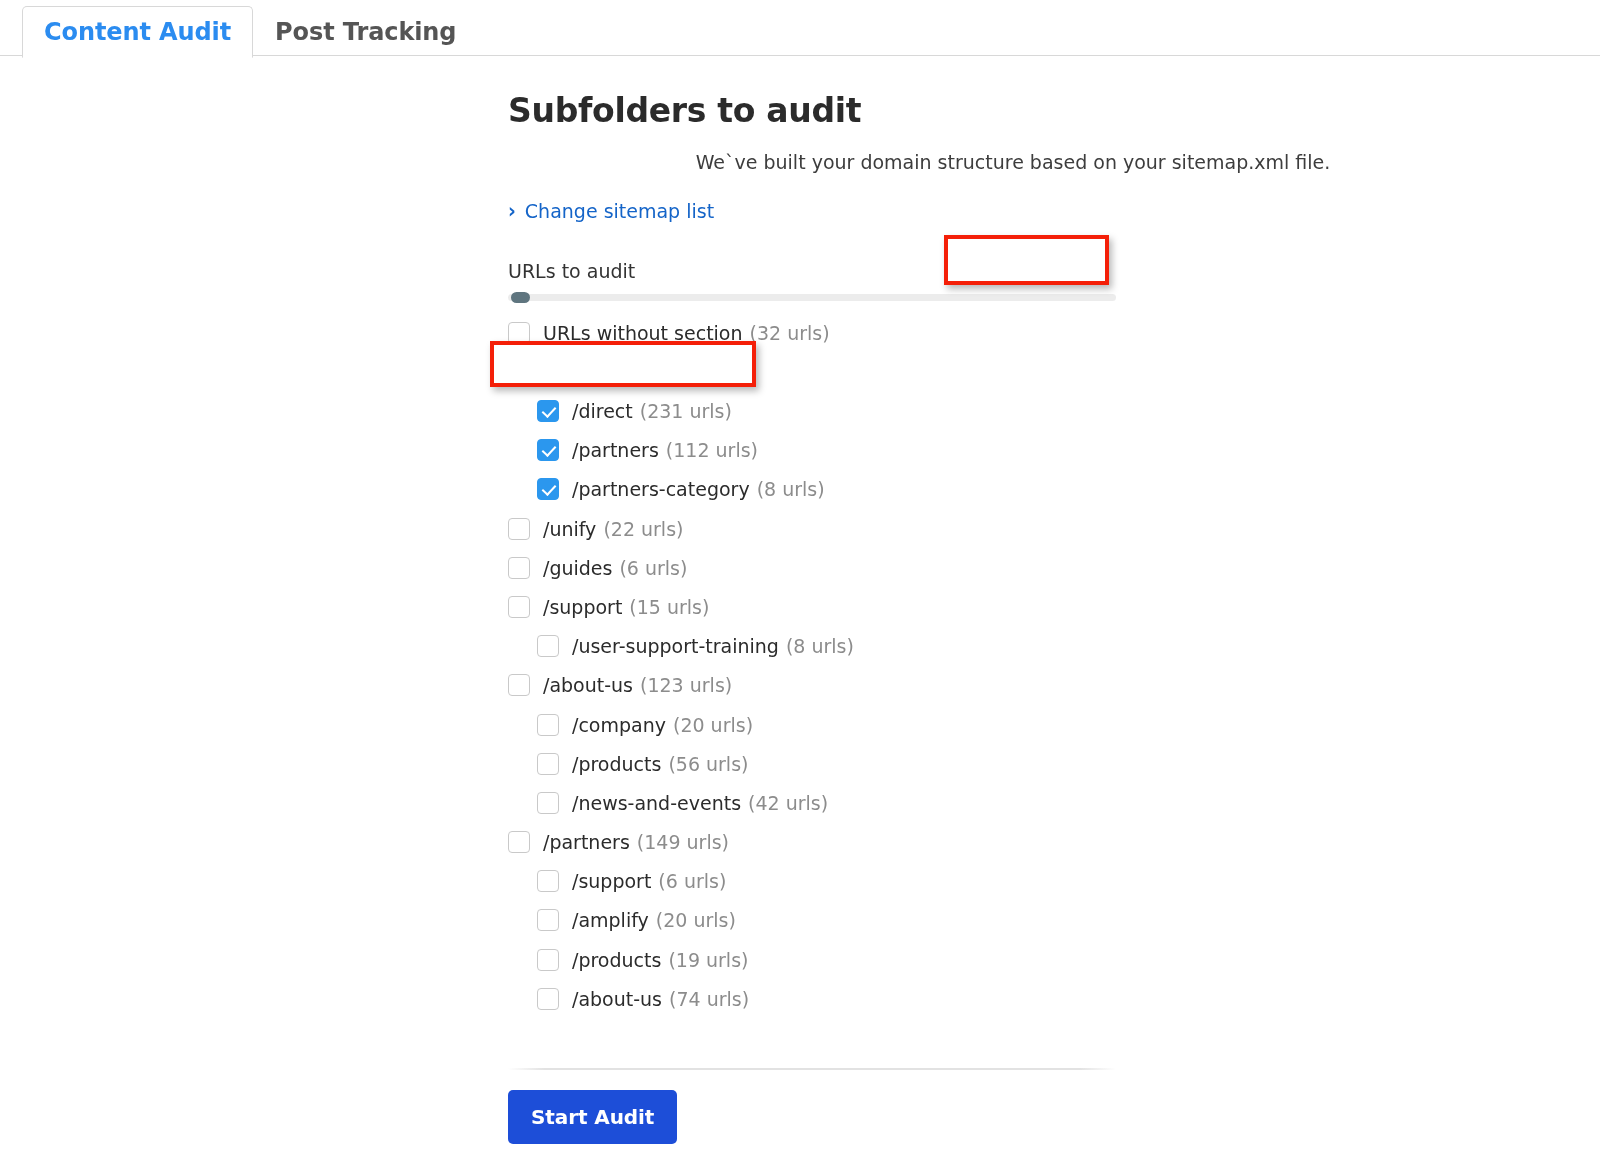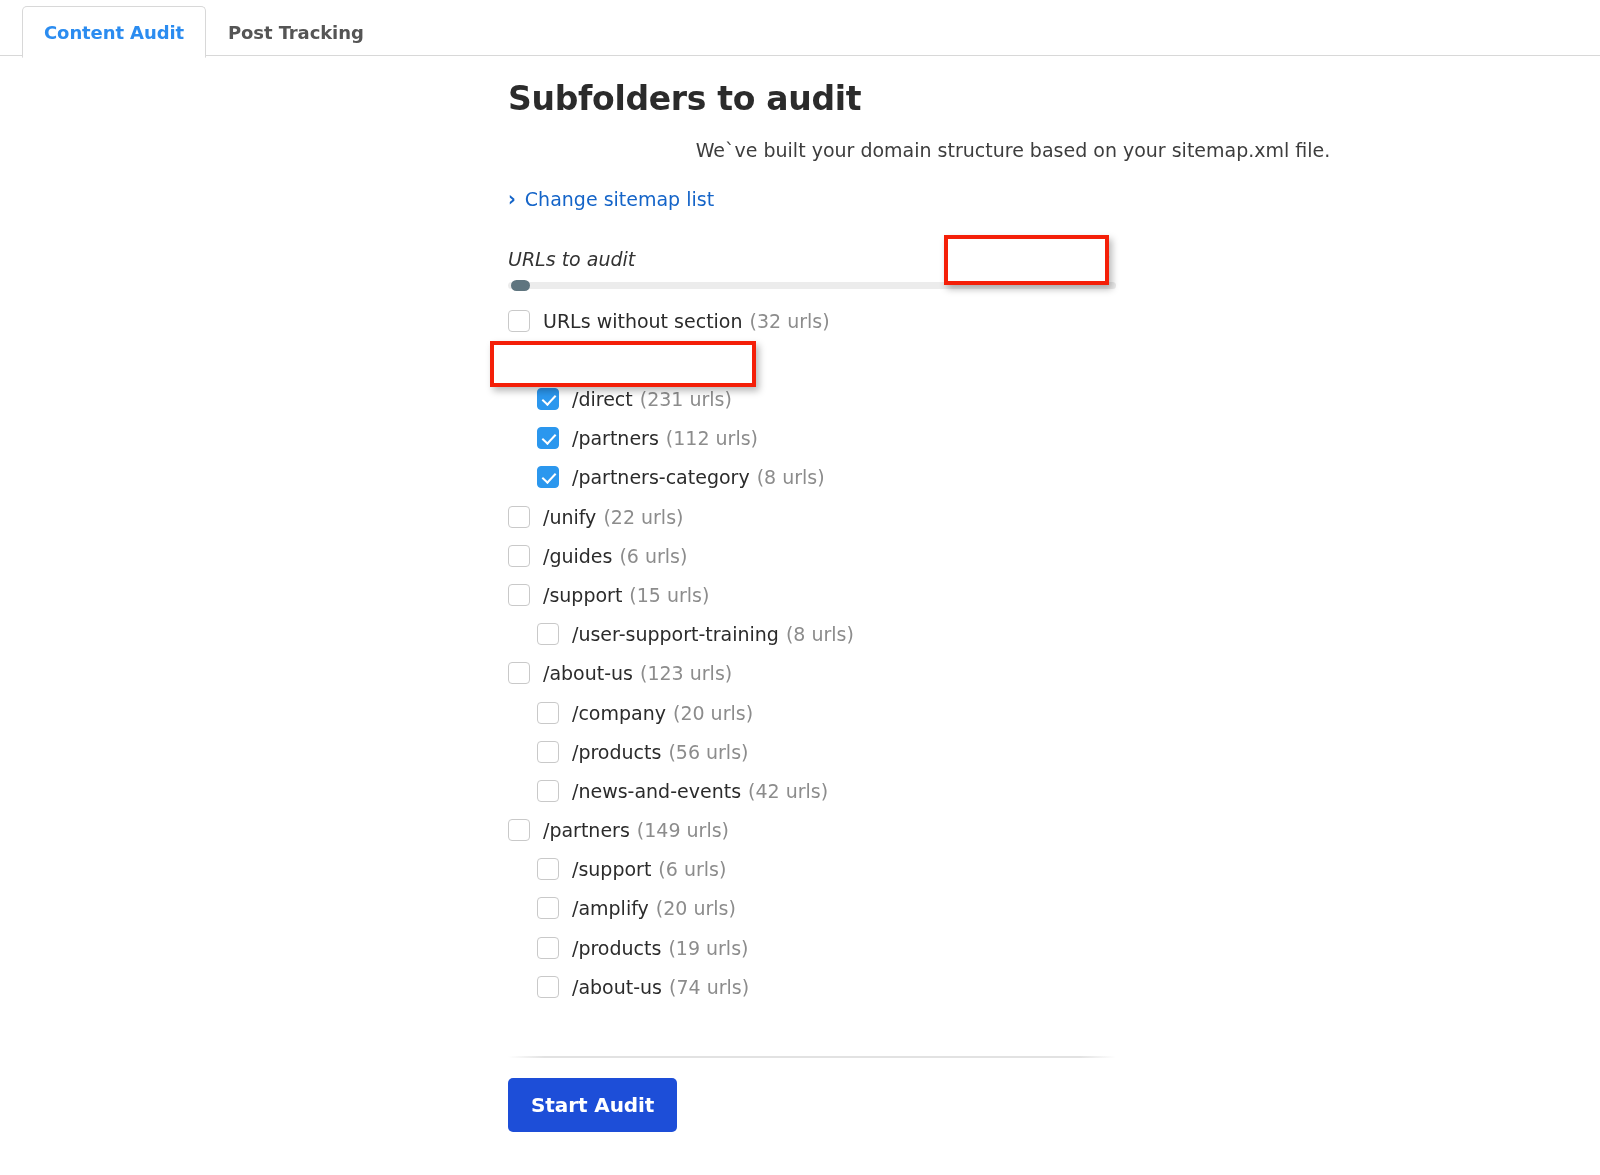"Content Audit" .tab { font-size: 18px -> 24px }
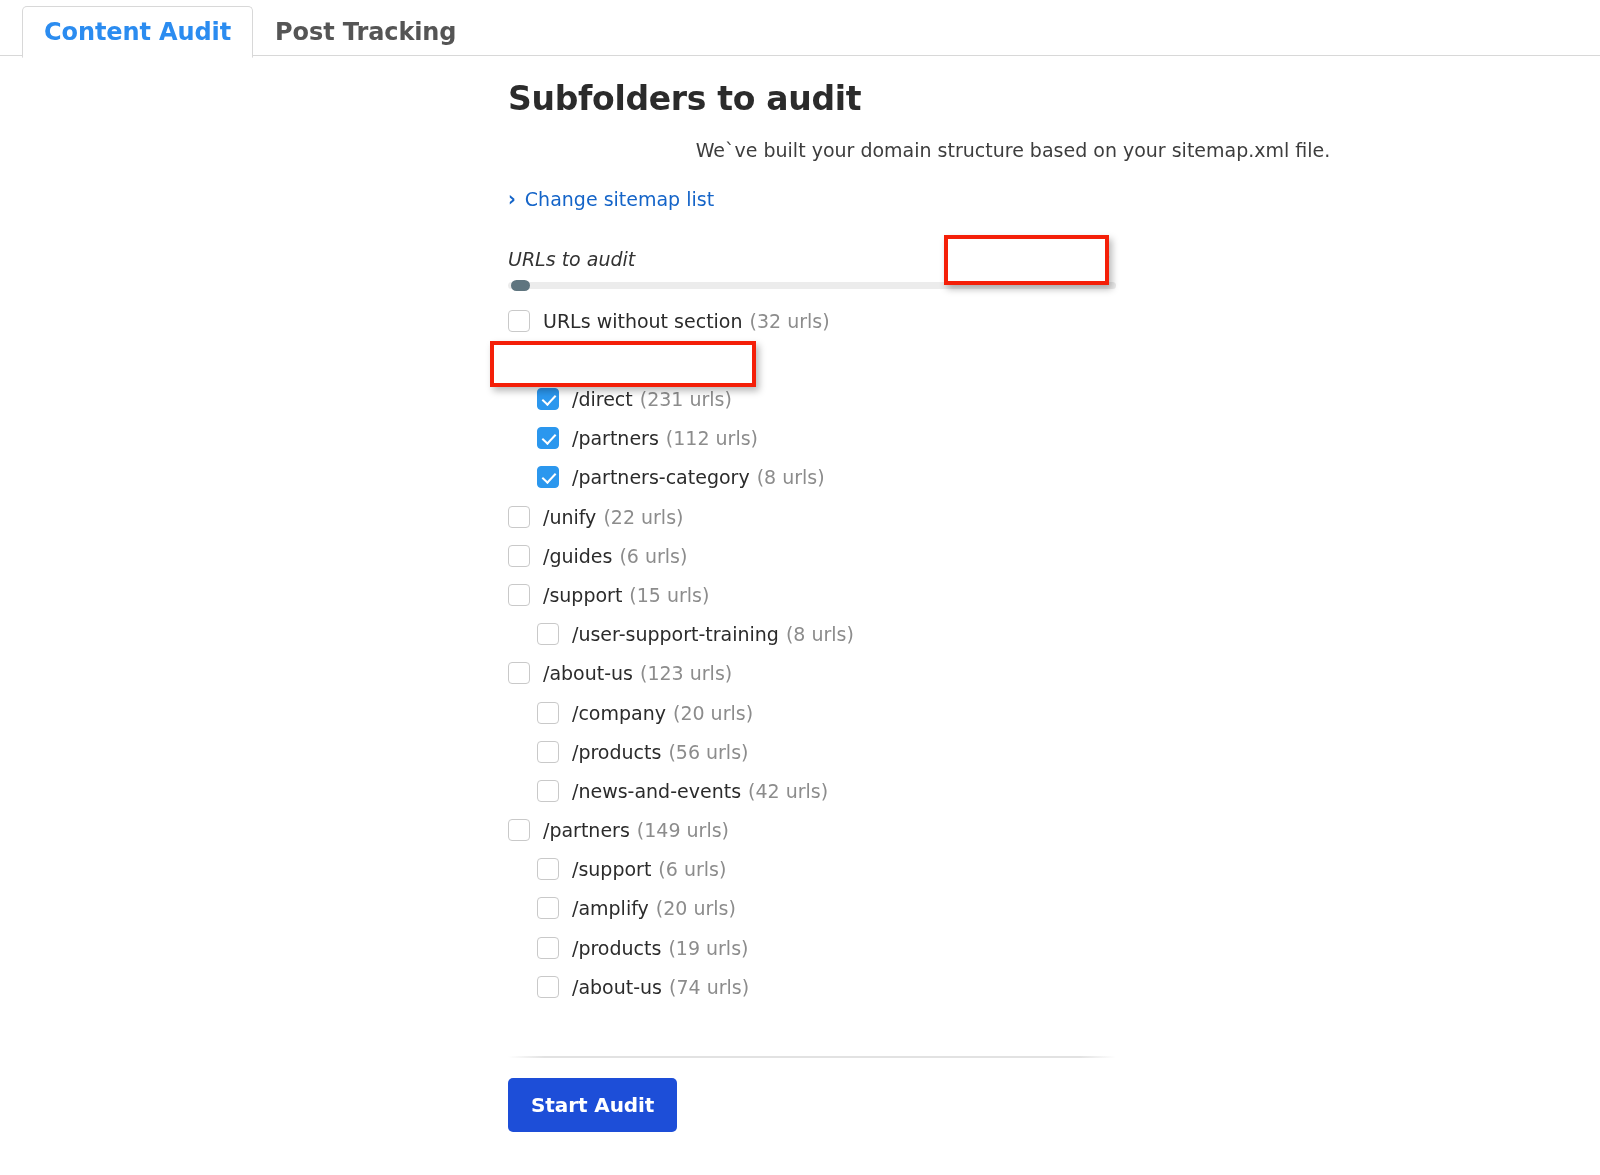"Subfolders to audit" .content { top: 24px -> 36px }
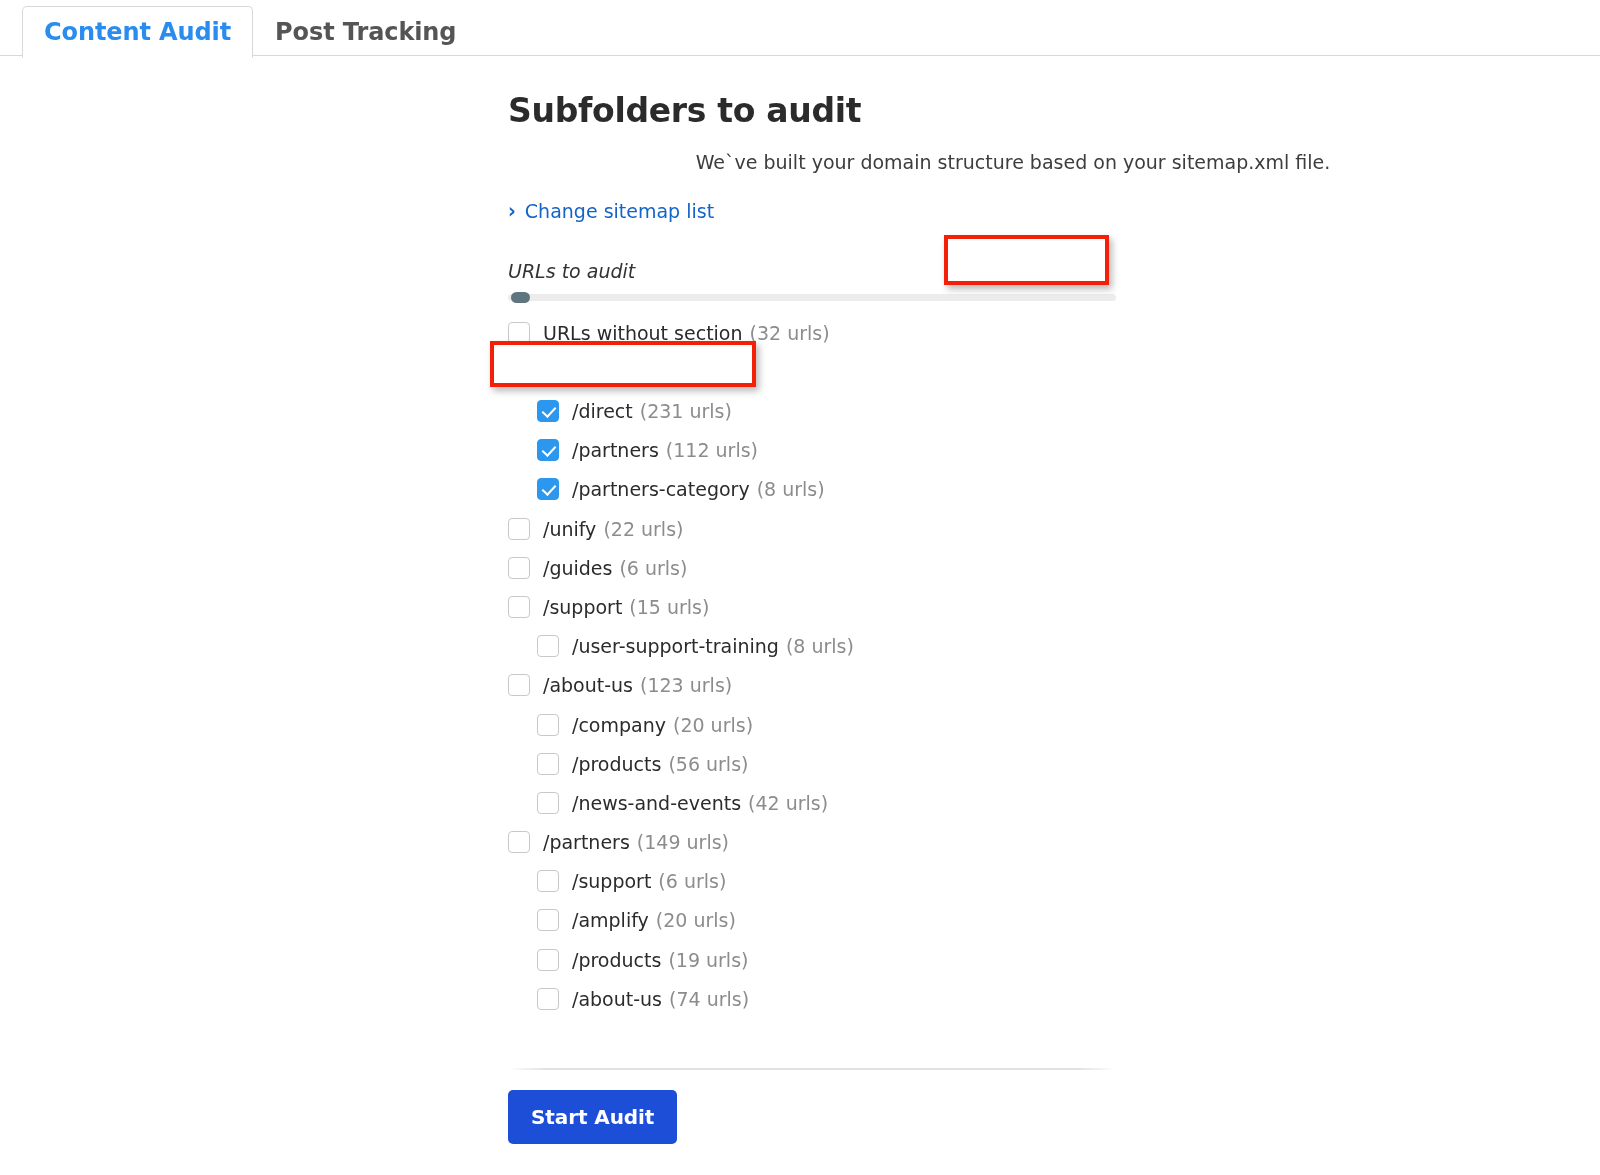"URLs to audit" .slider-row { font-style: italic -> none }
